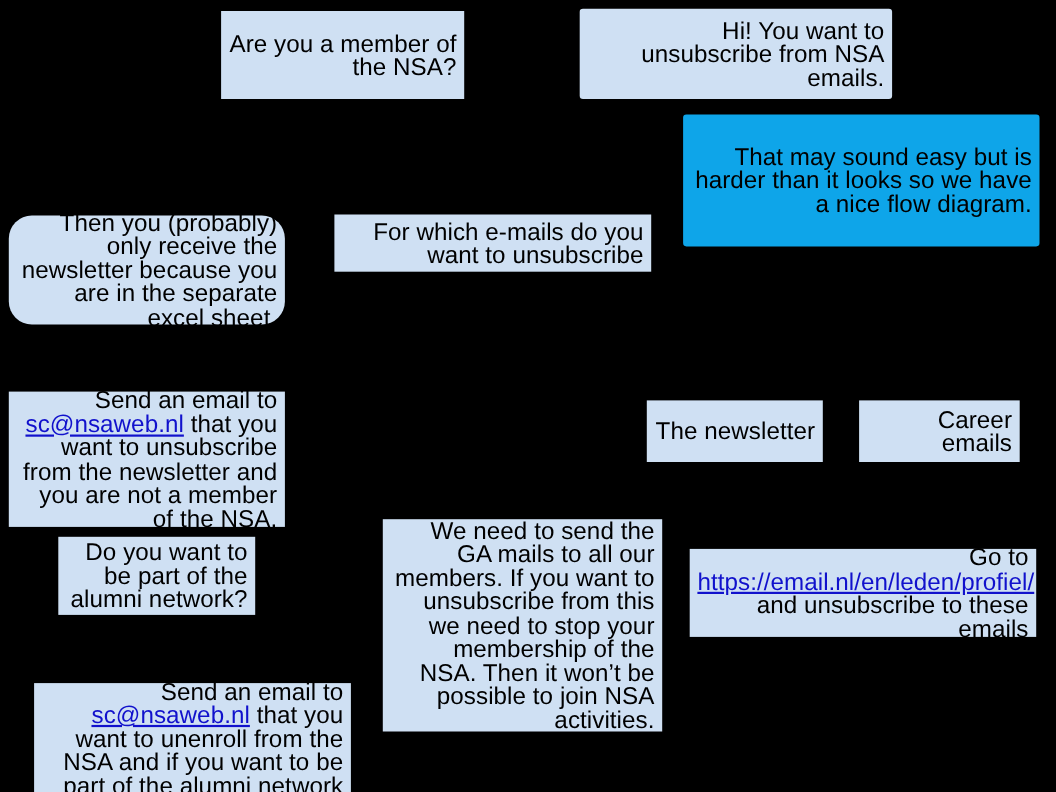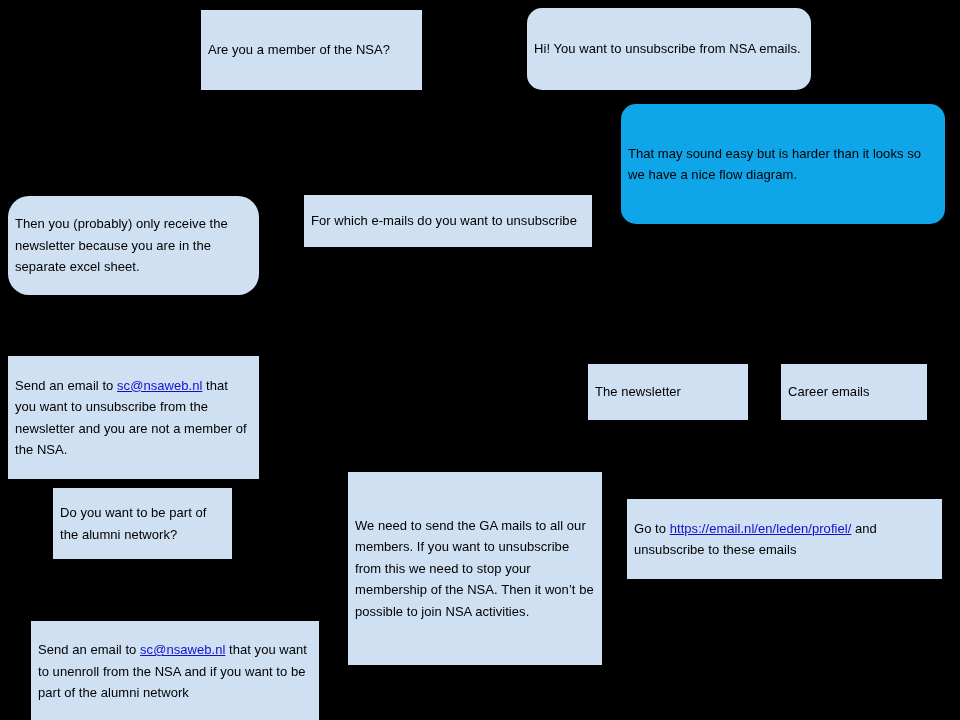"Are you a member of" .node { font-size: 13px -> 22px; text-align: left -> right }
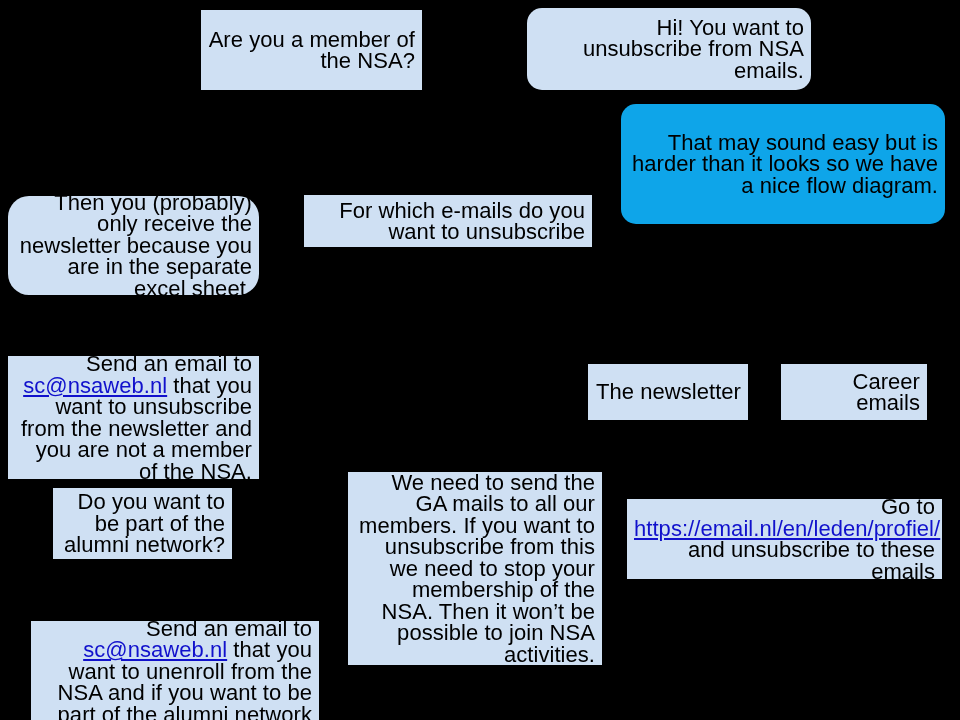"Hi! You want to unsubscribe" .node.rounded { border-radius: 15px -> 3px }
